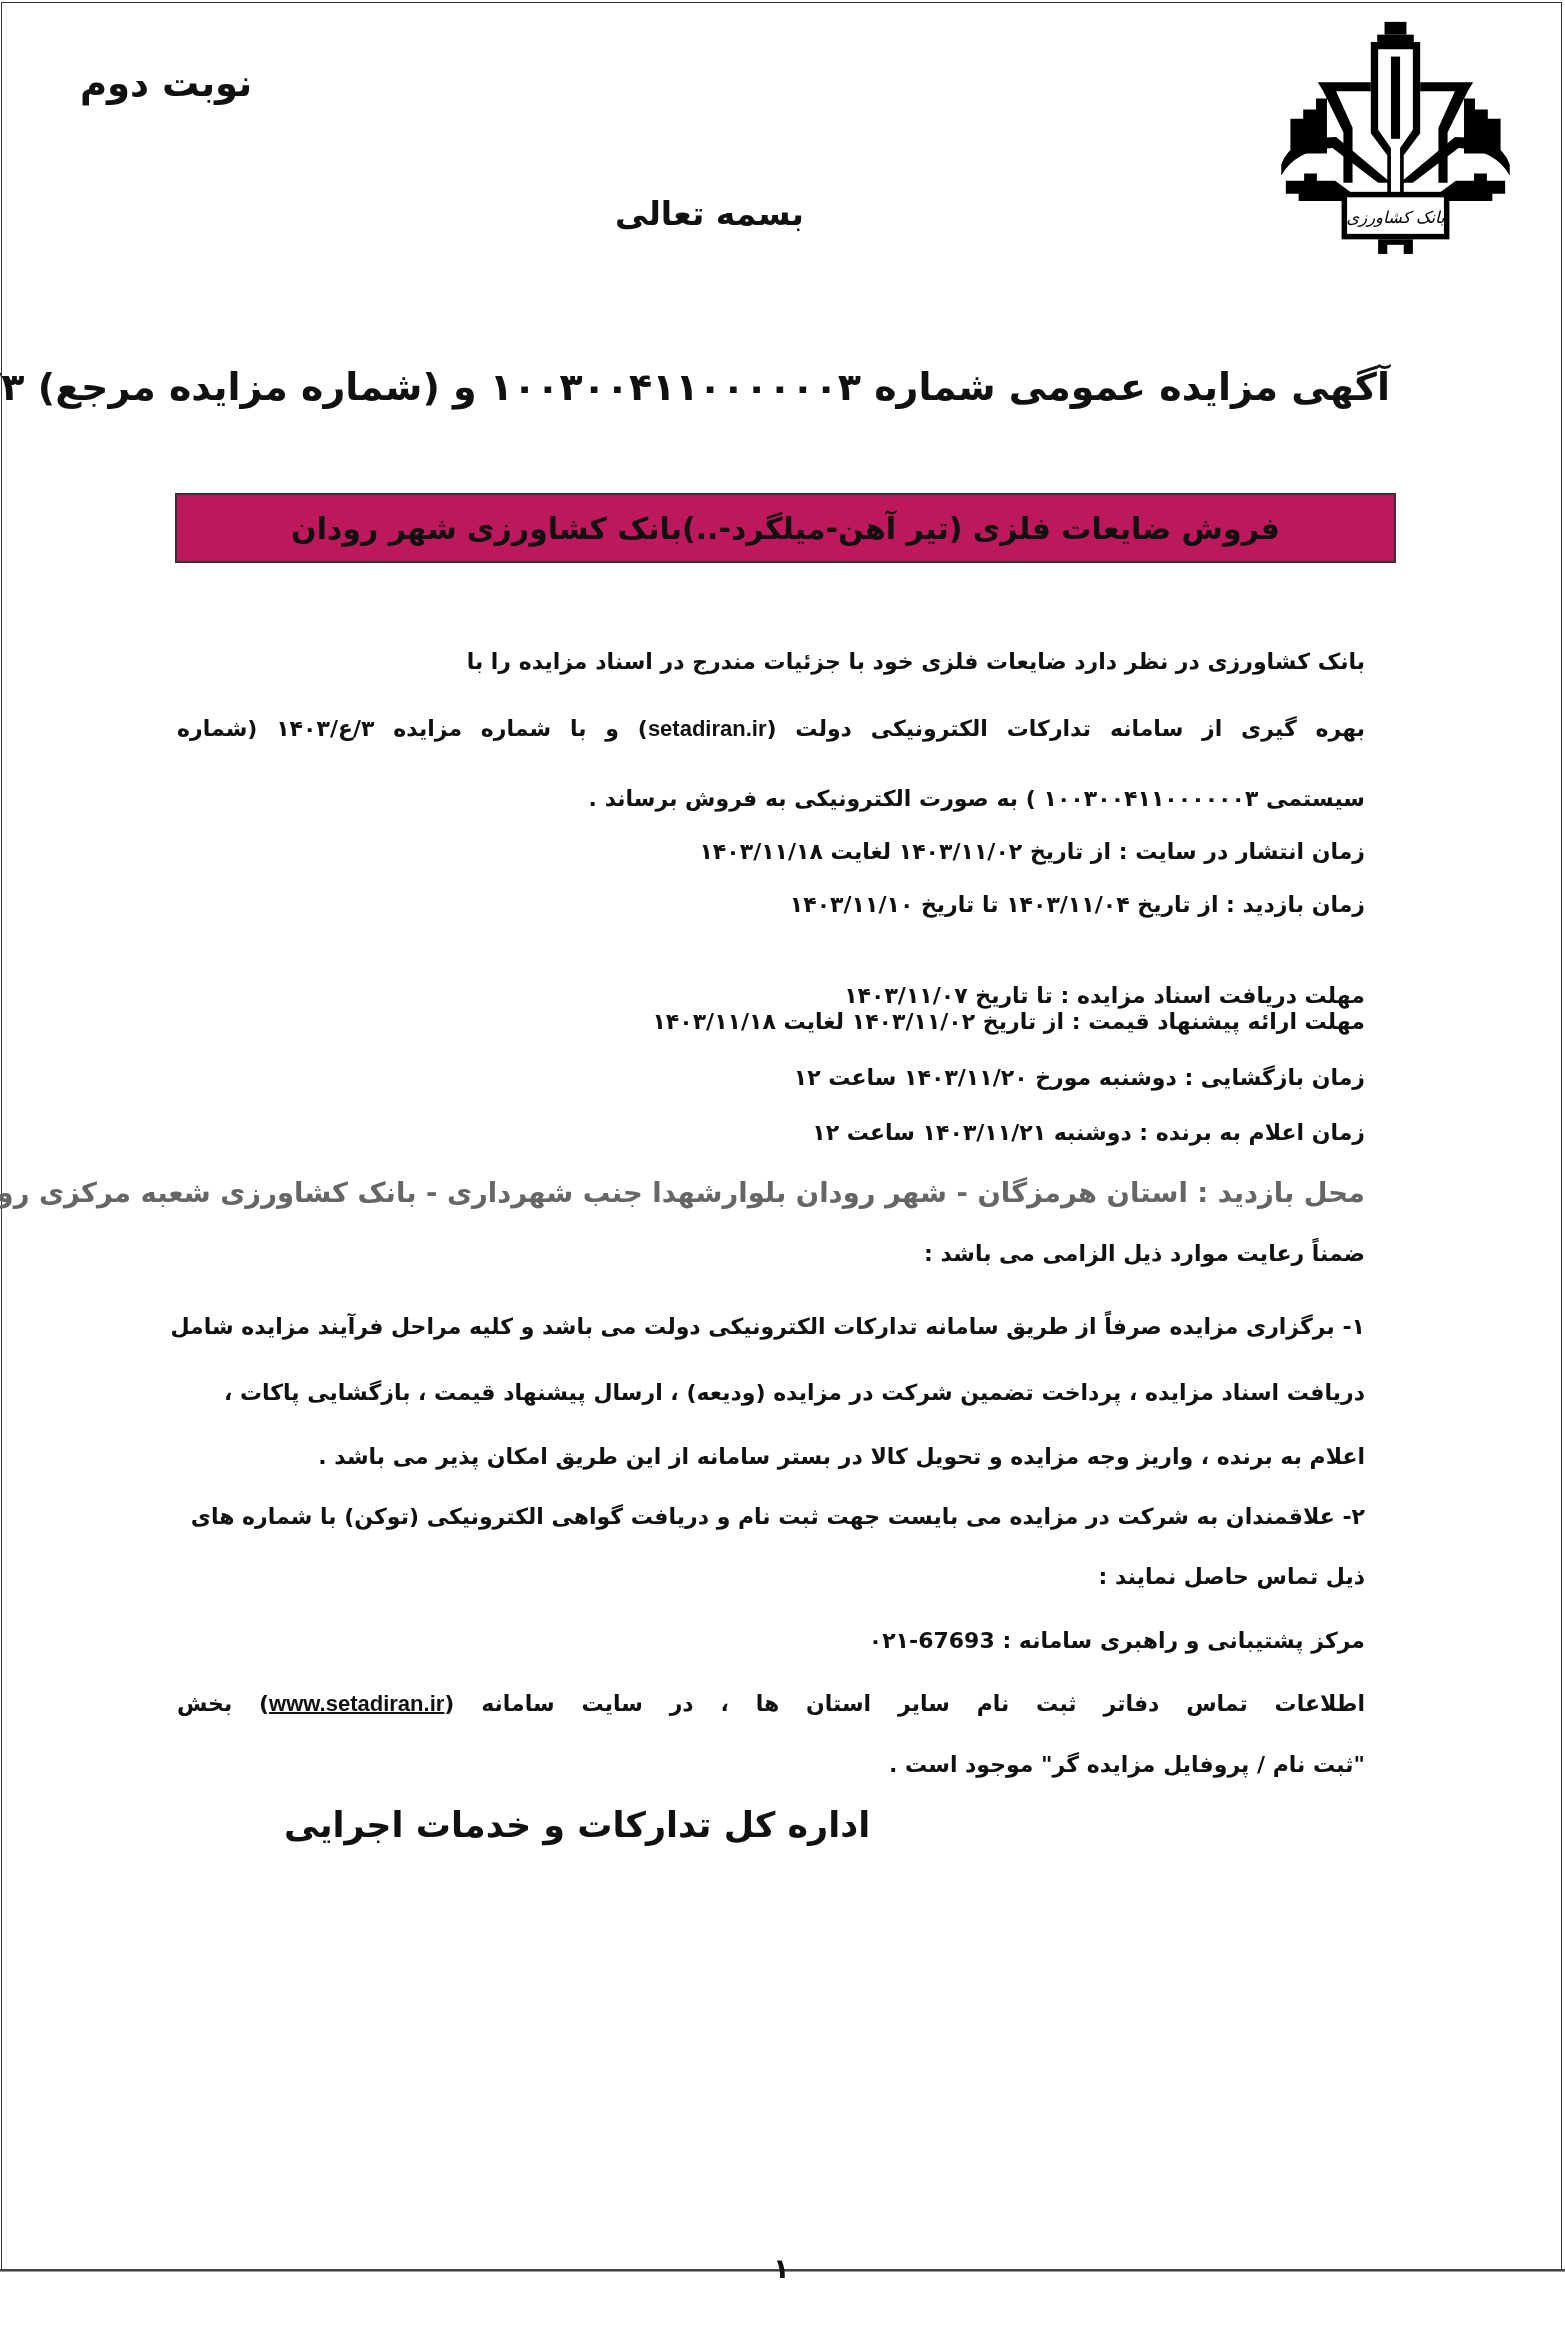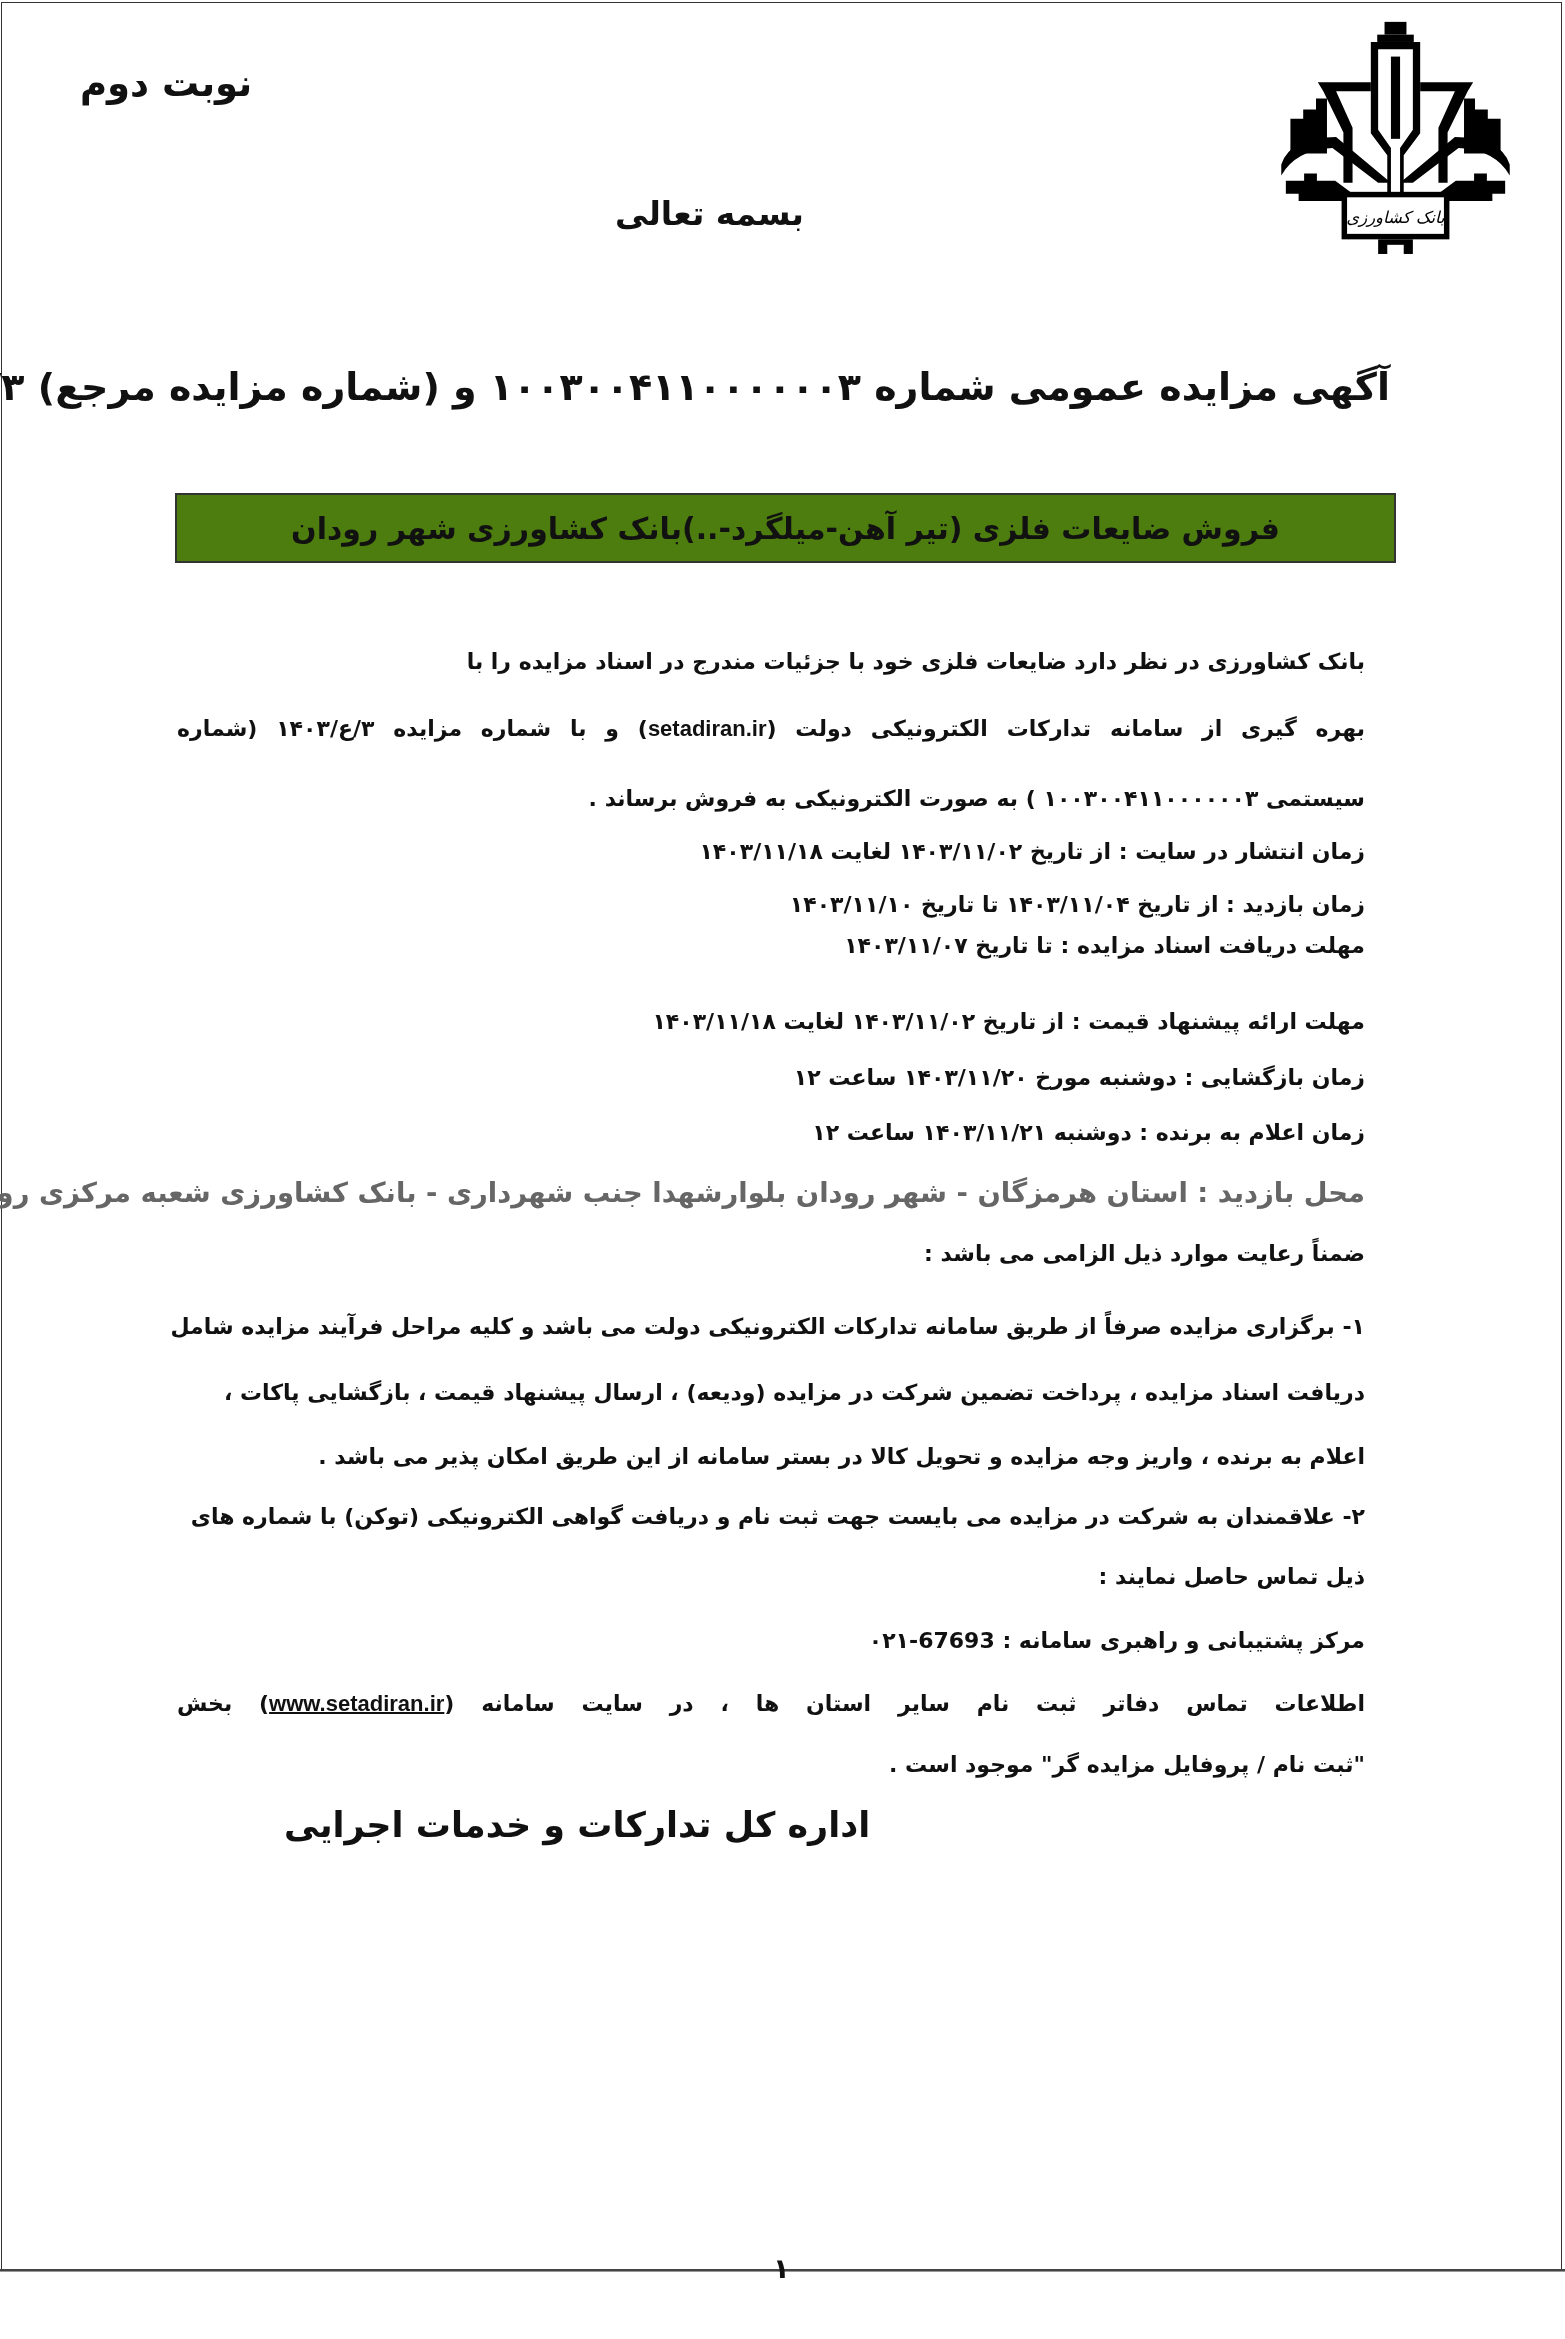"فروش ضایعات فلزی (تیر آهن-میلگرد-..)بانک" .subject-box { background: #4d7c0f -> #be185d }
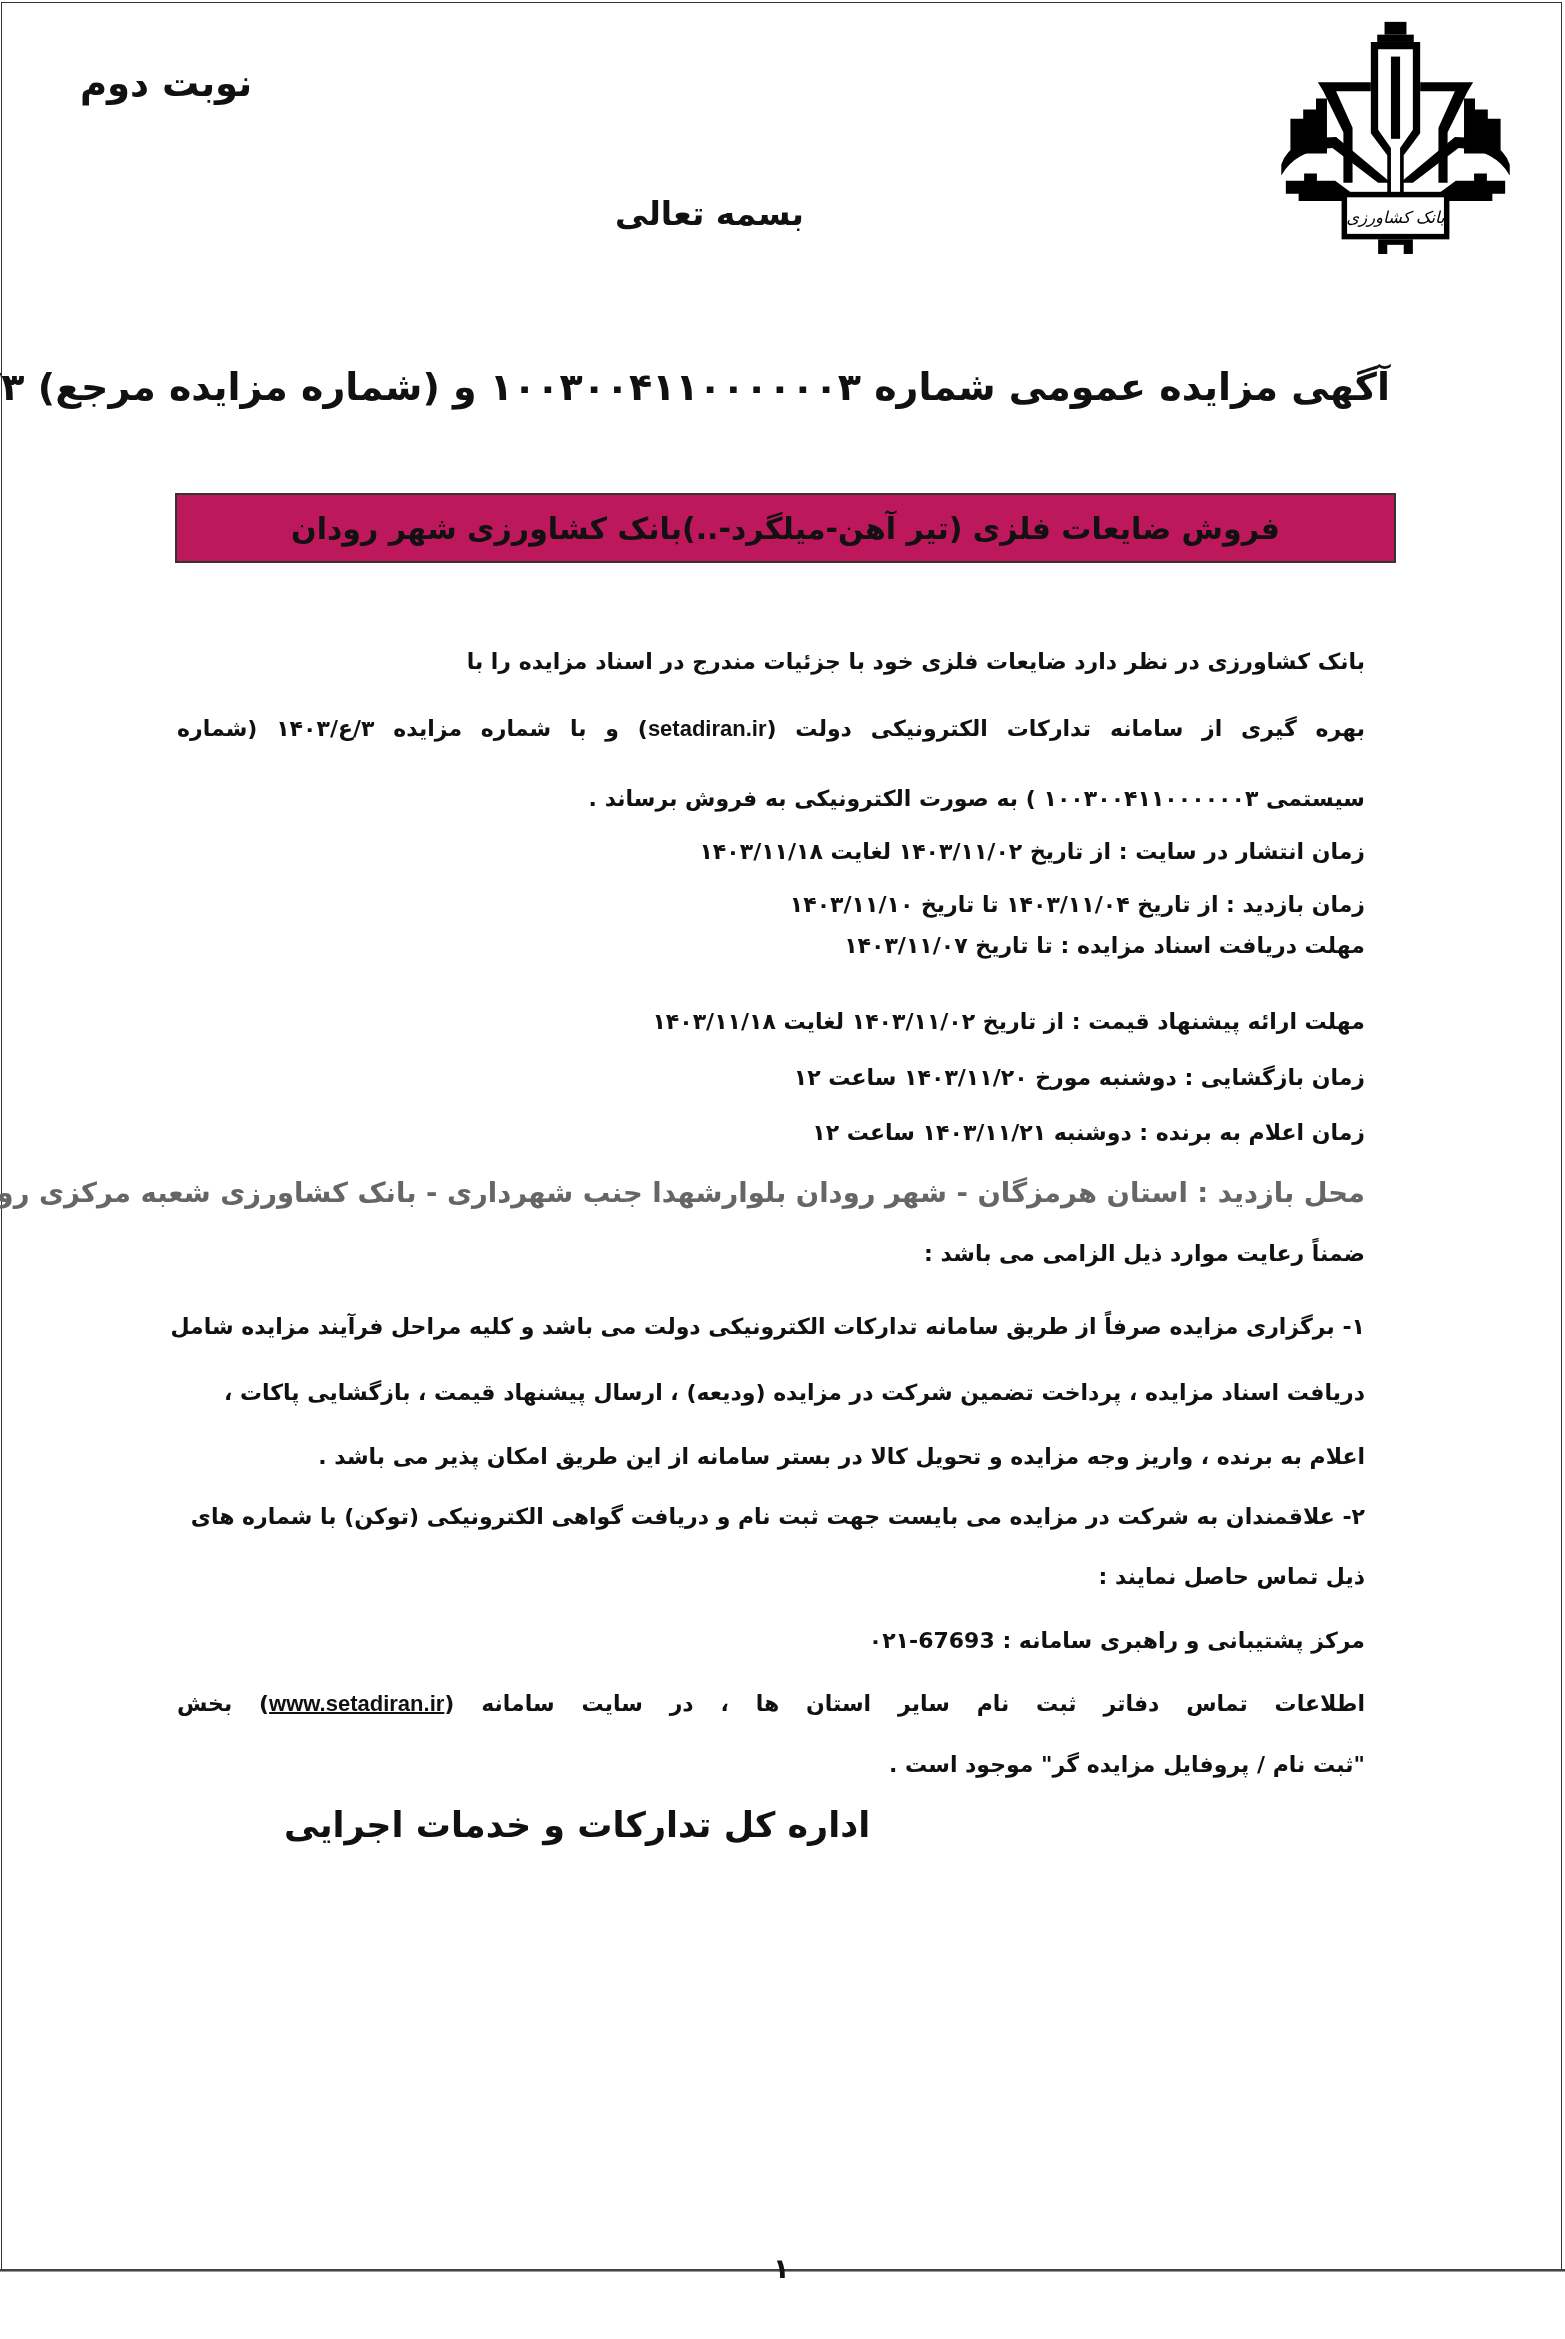"مهلت دریافت اسناد مزایده :" div.body-text { top: 935px -> 985px }
